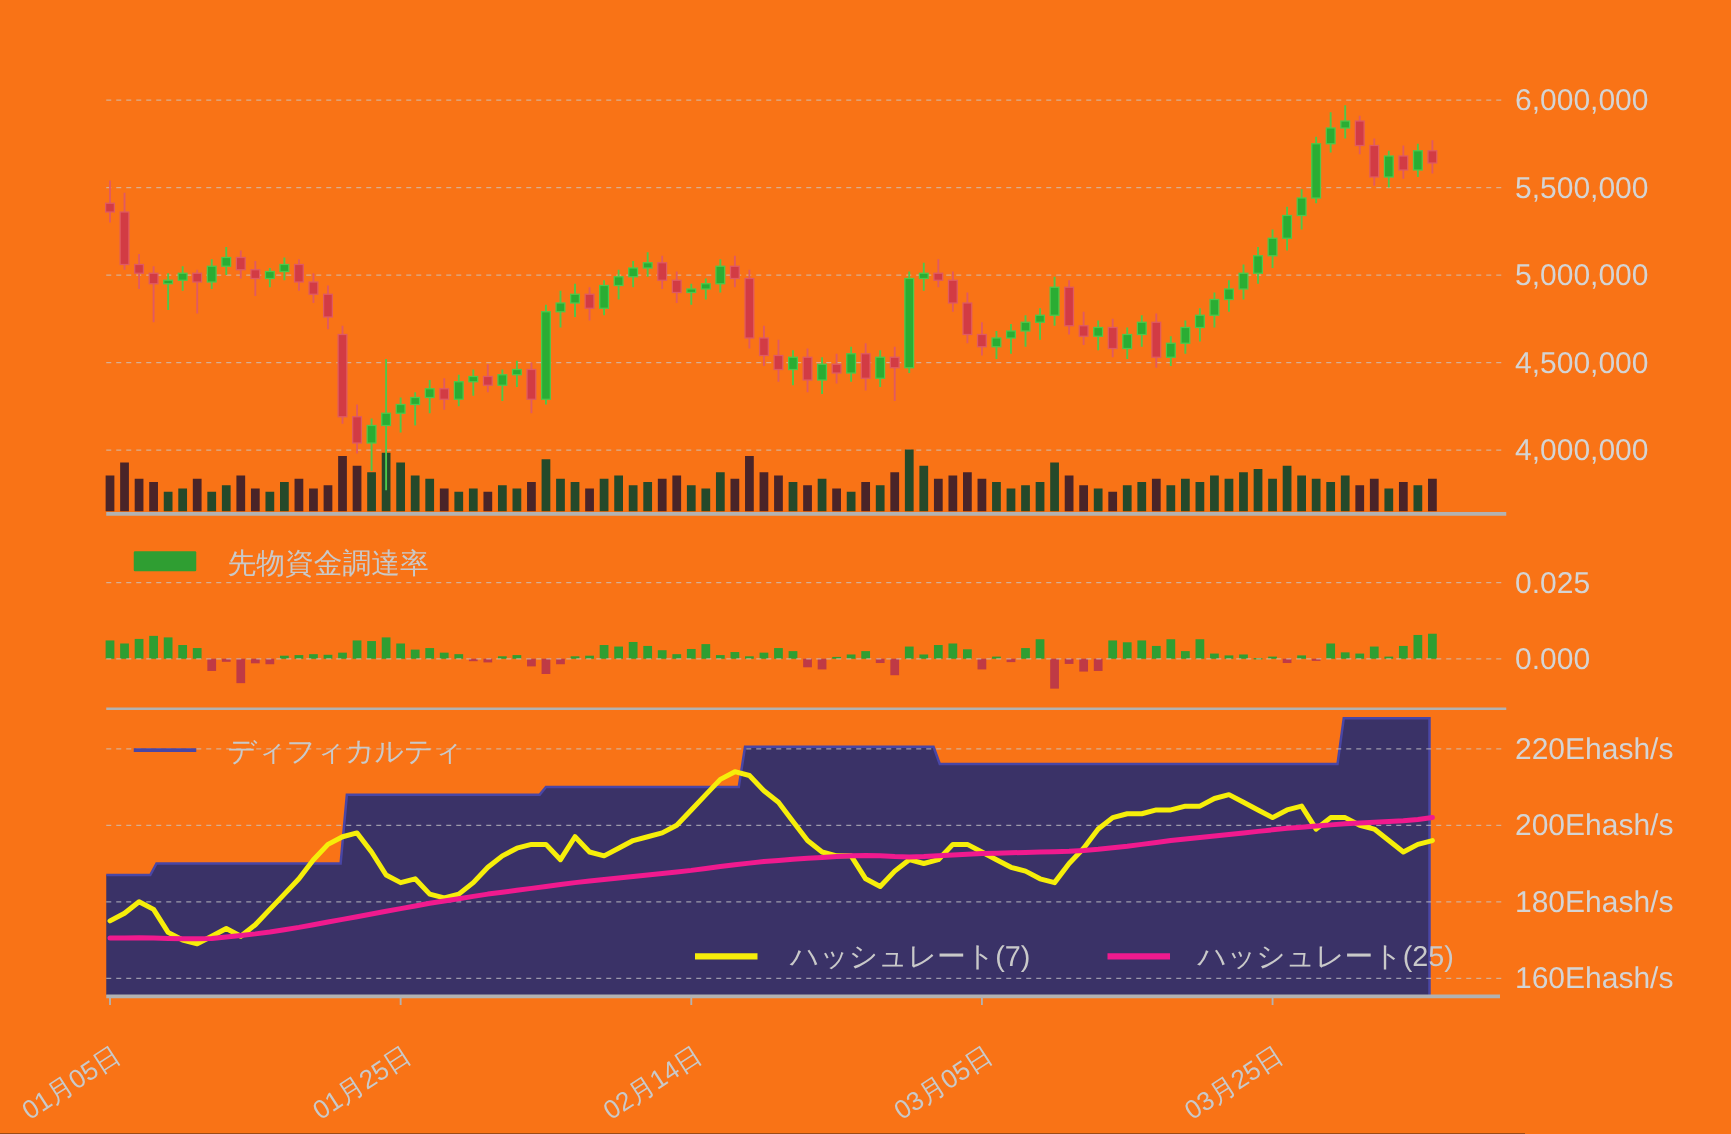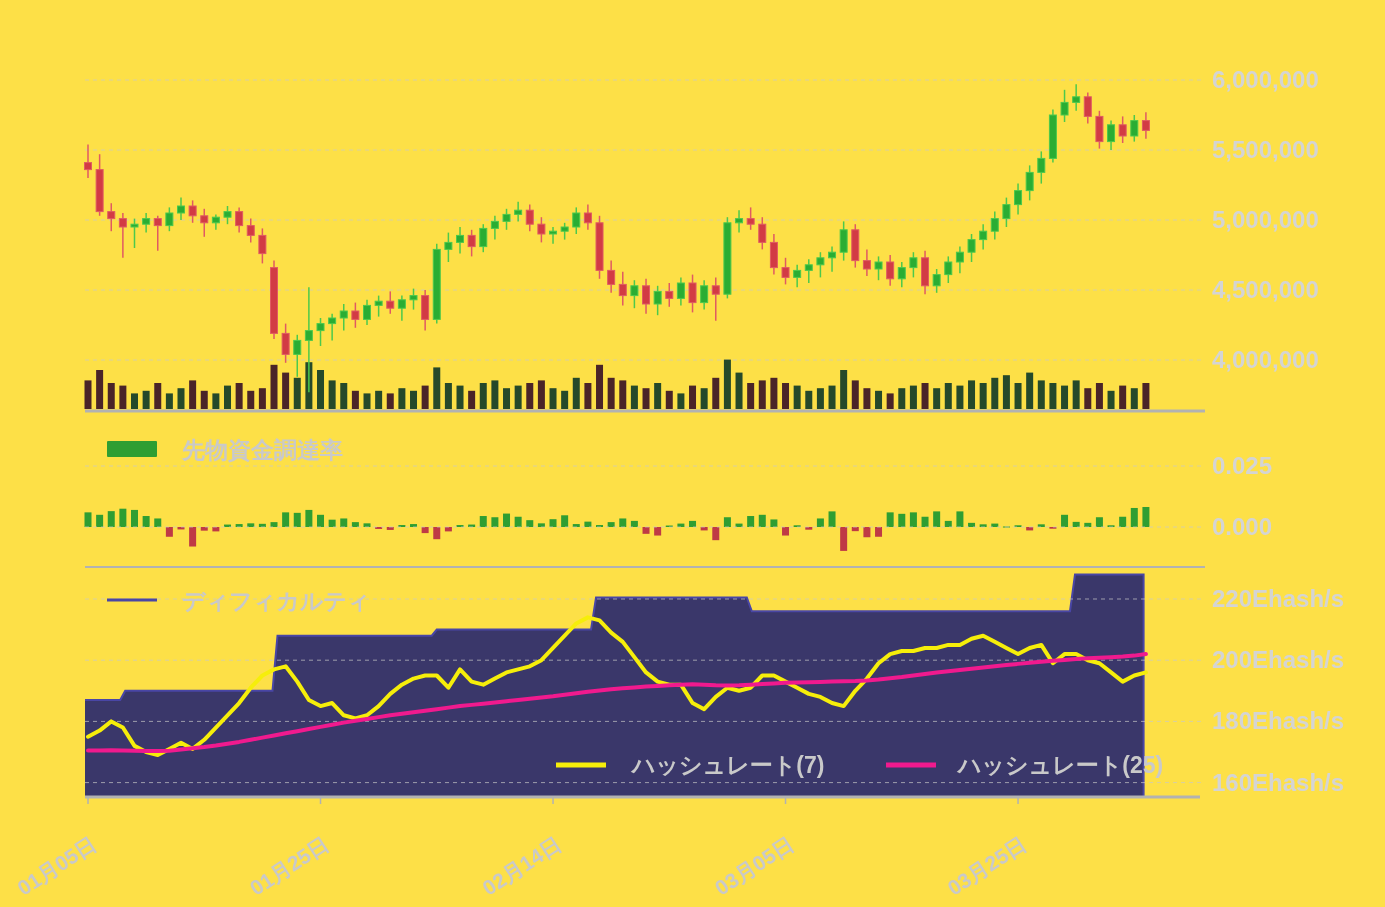"6,000,000" div.chart-root { background: #fde047 -> #f97316; font-weight: bold -> none }
